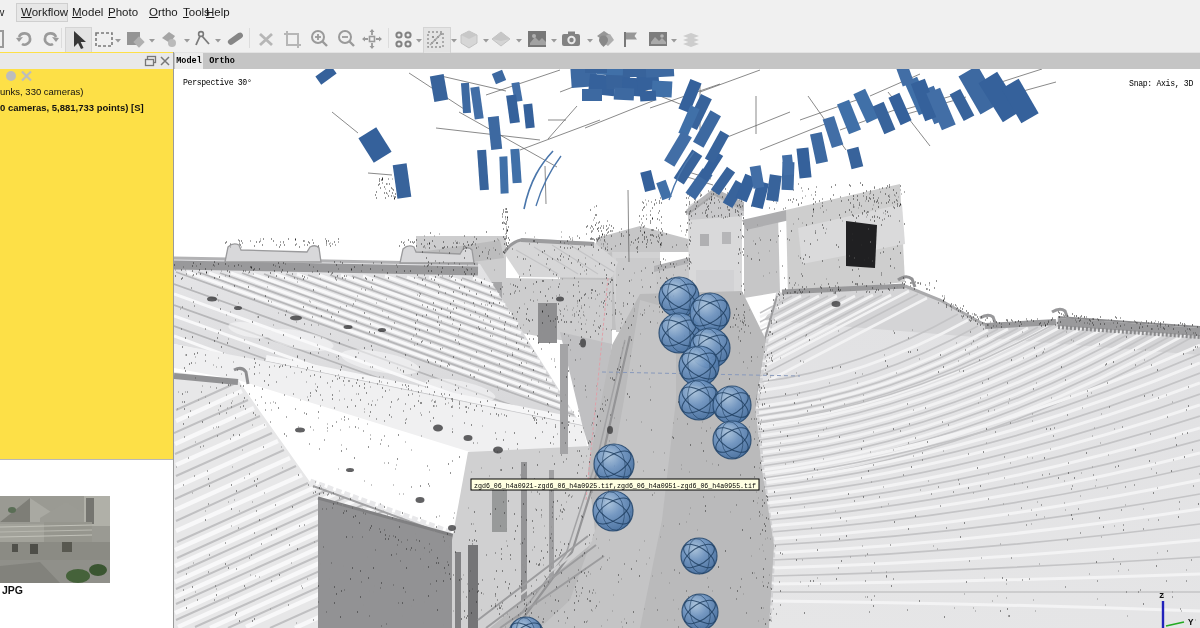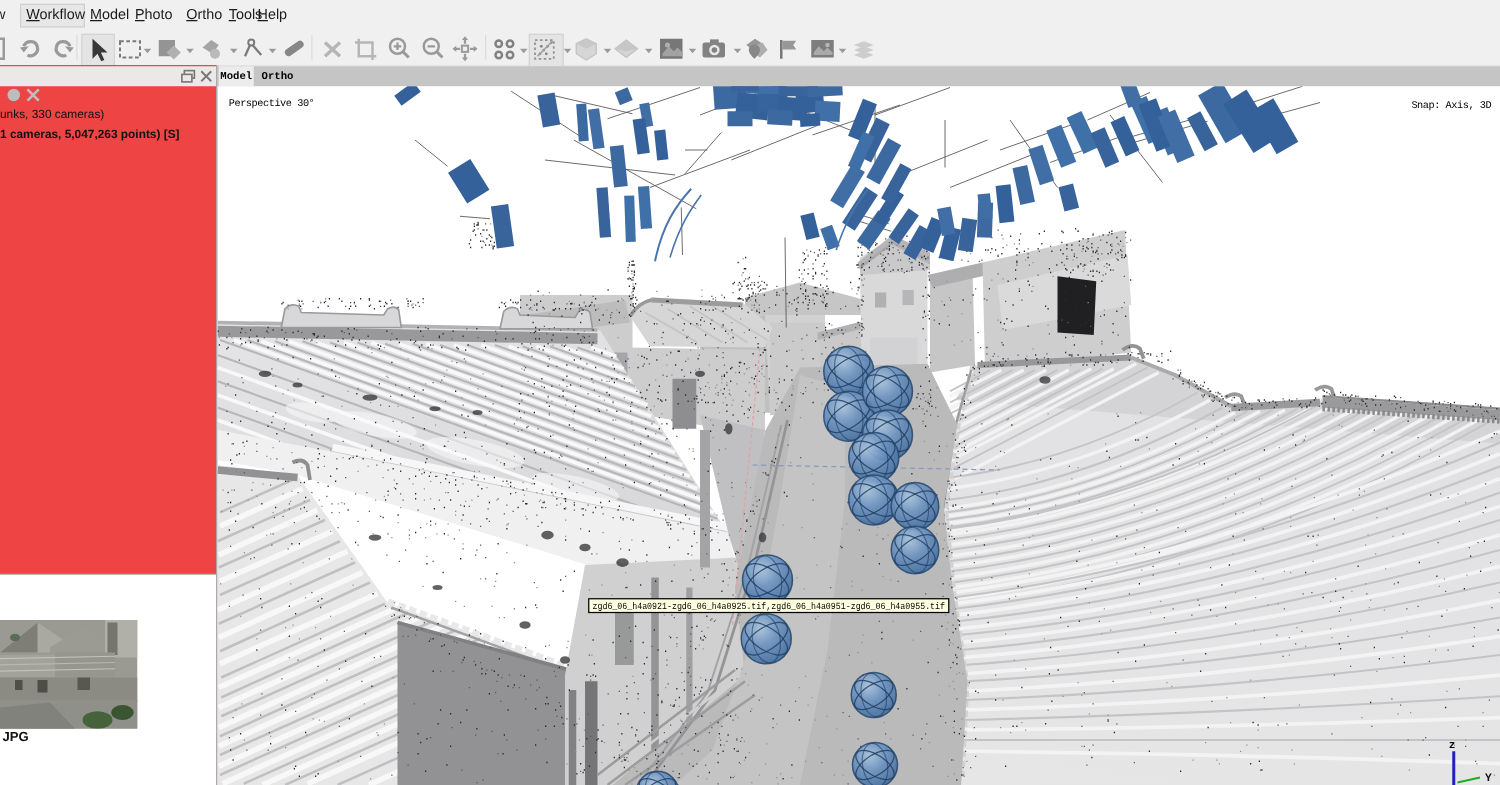"unks, 330 cameras)" div { background: #ef4444 -> #fde047 }
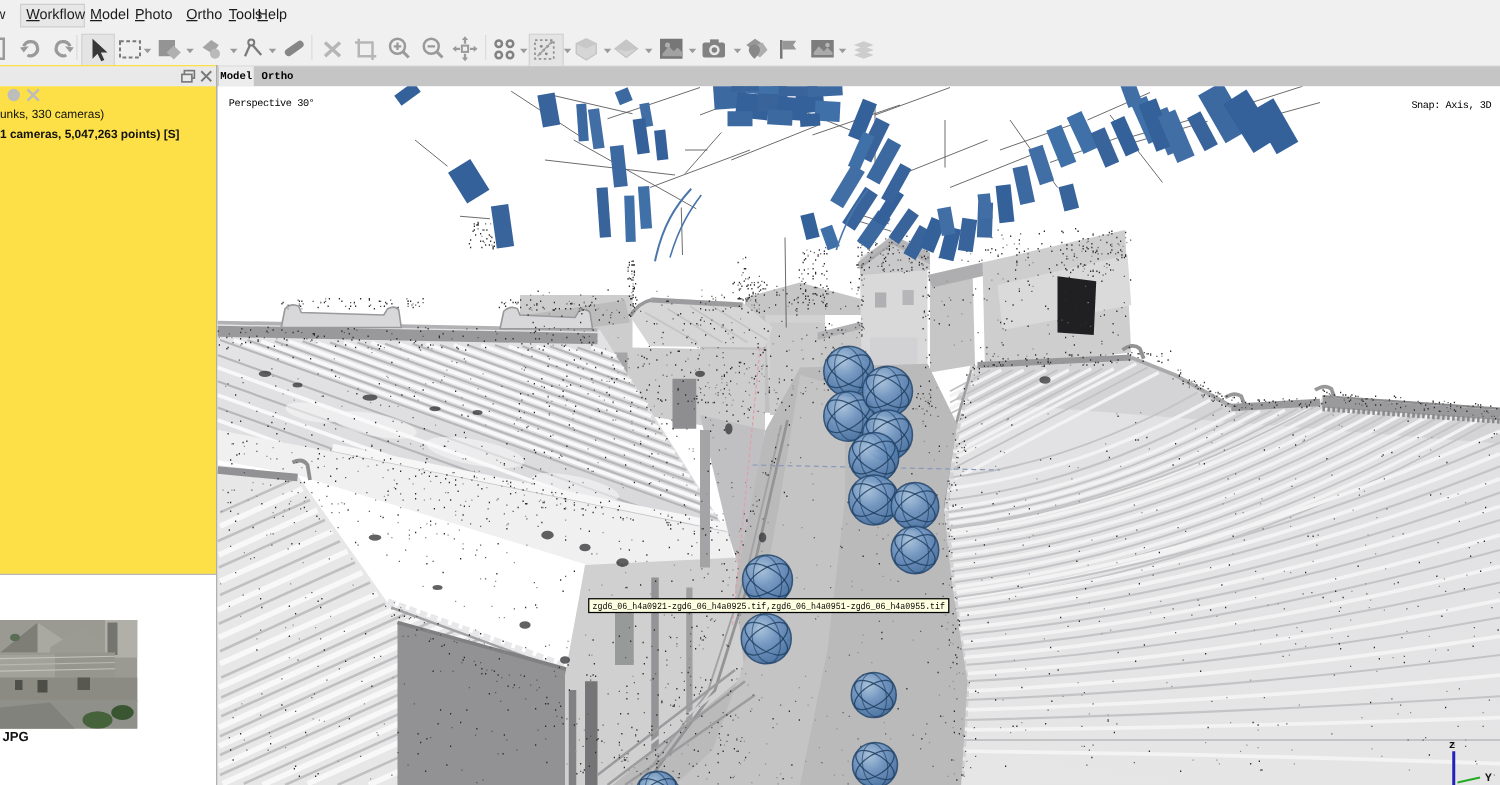"1 cameras, 5,047,263 points) [S]" div { text: 1 cameras, 5,047,263 -> 0 cameras, 5,881,733 }
